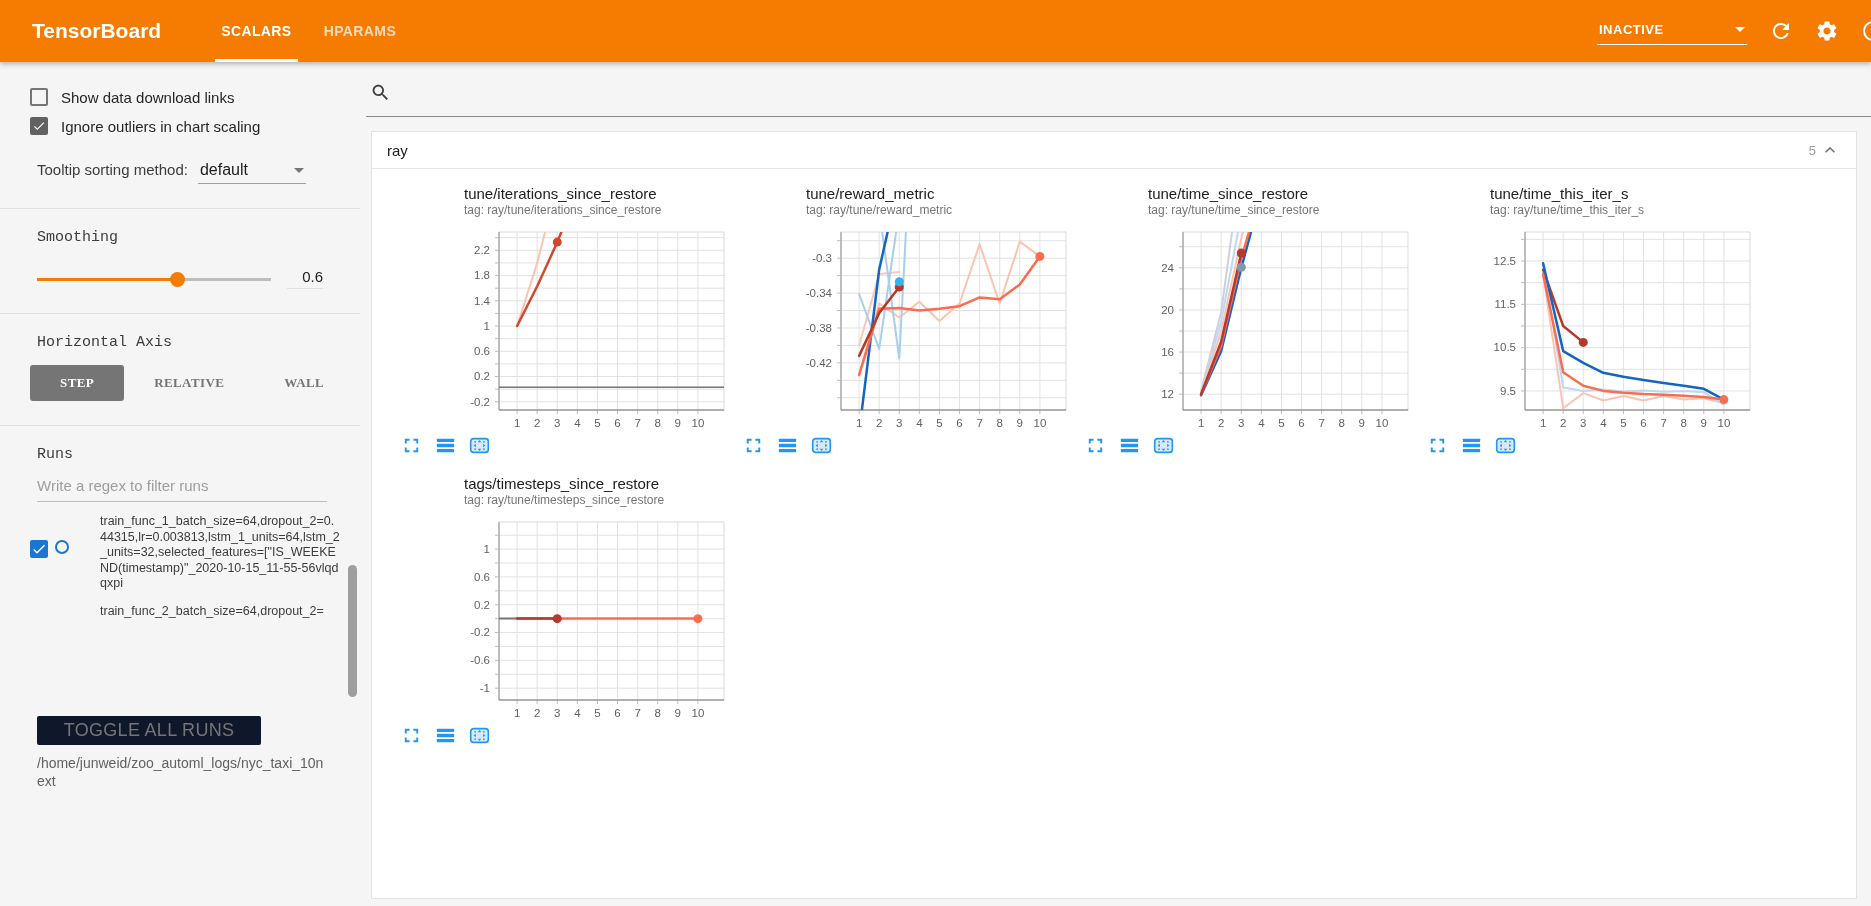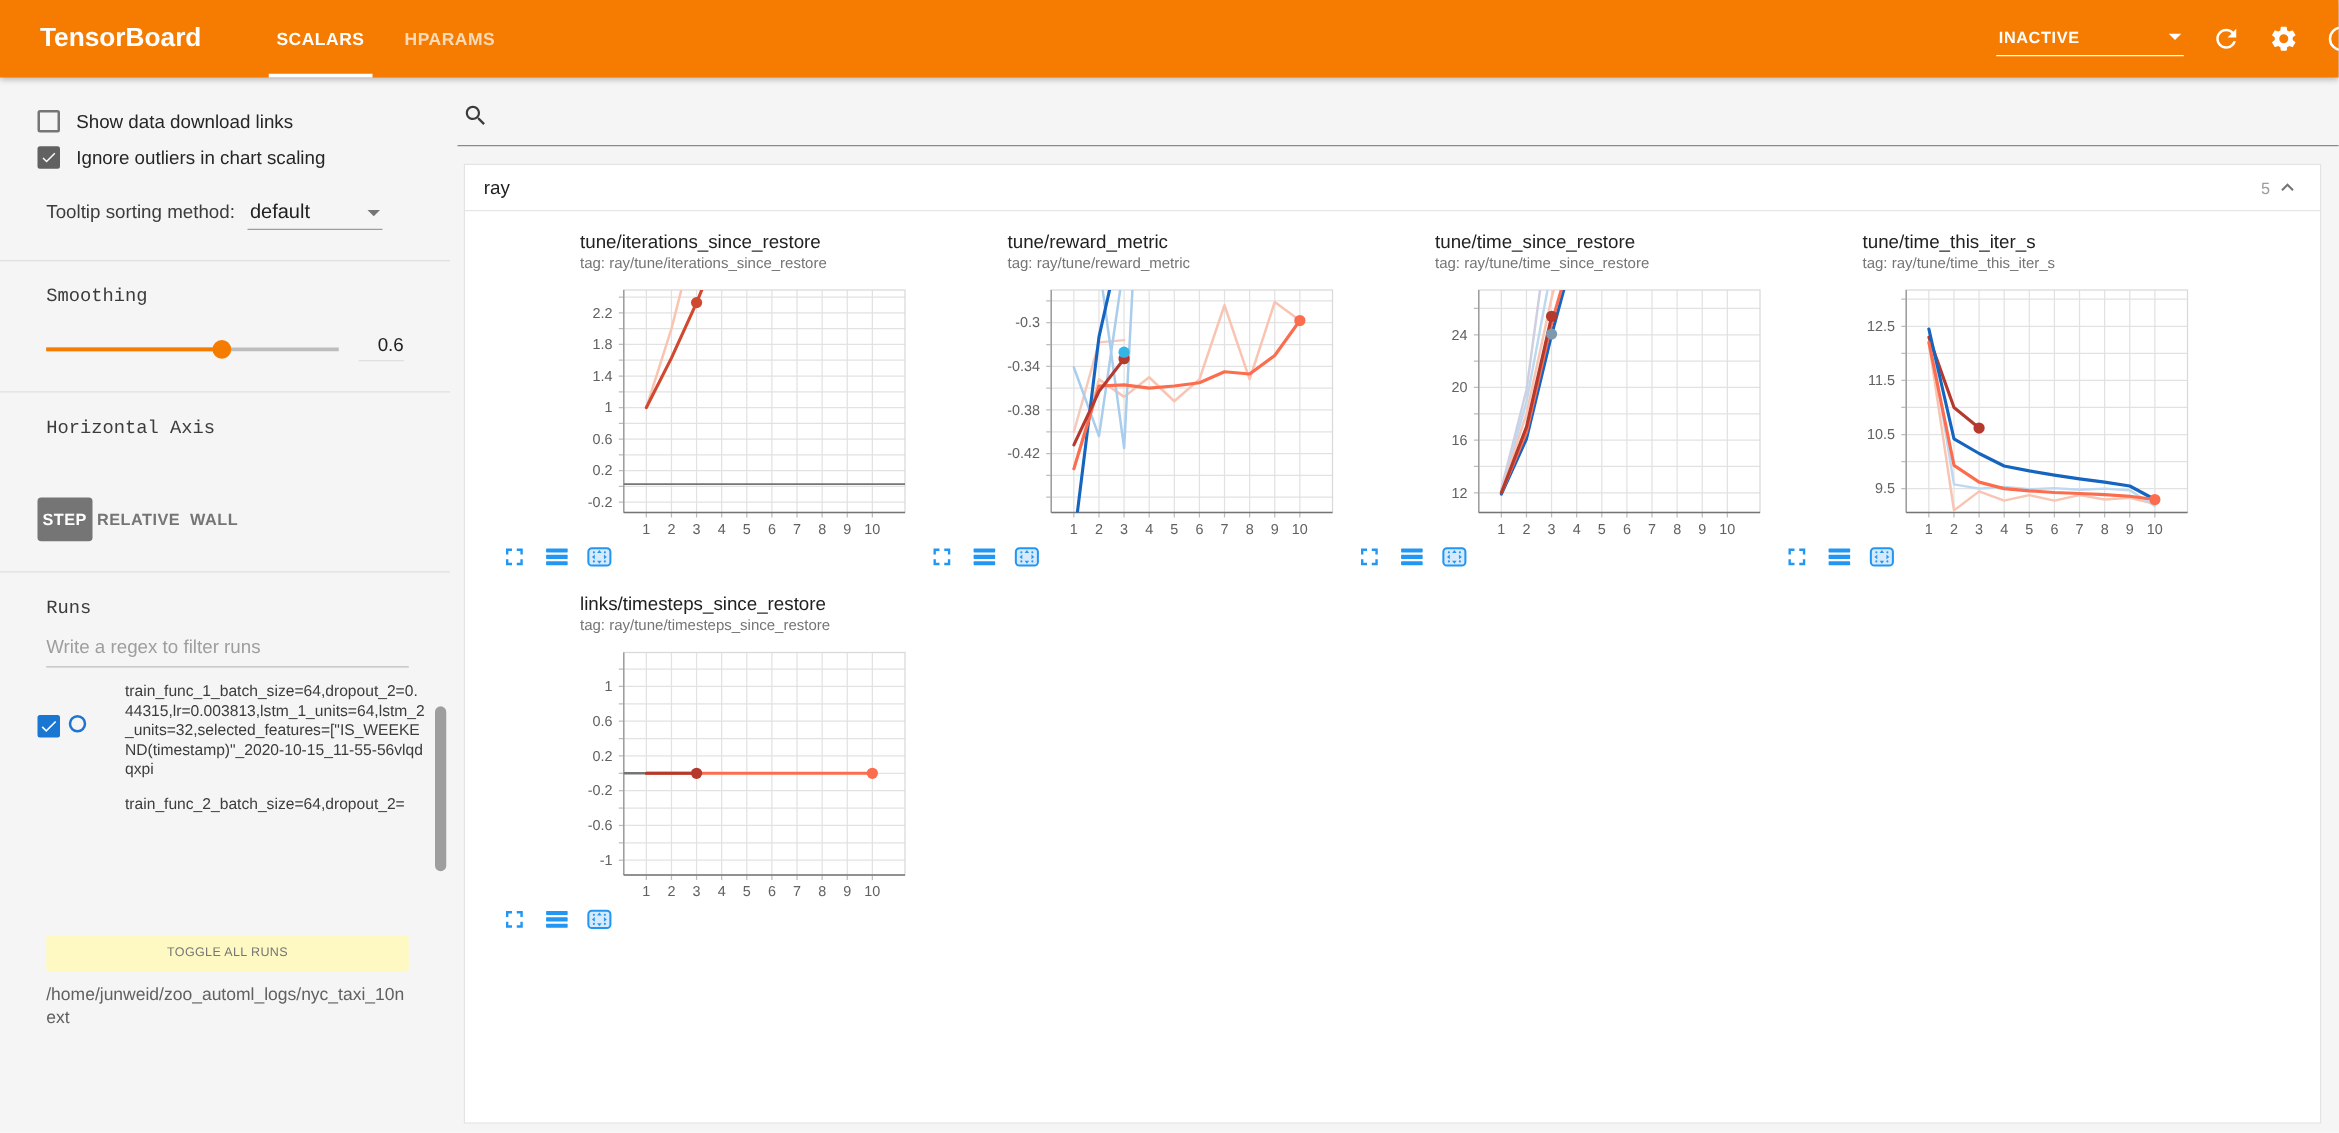"STEP" .axis-btn { font-family: Liberation Sans, sans-serif -> Liberation Serif, serif; margin-top: 33px -> none; padding: 10px 4px -> 10px 30px }
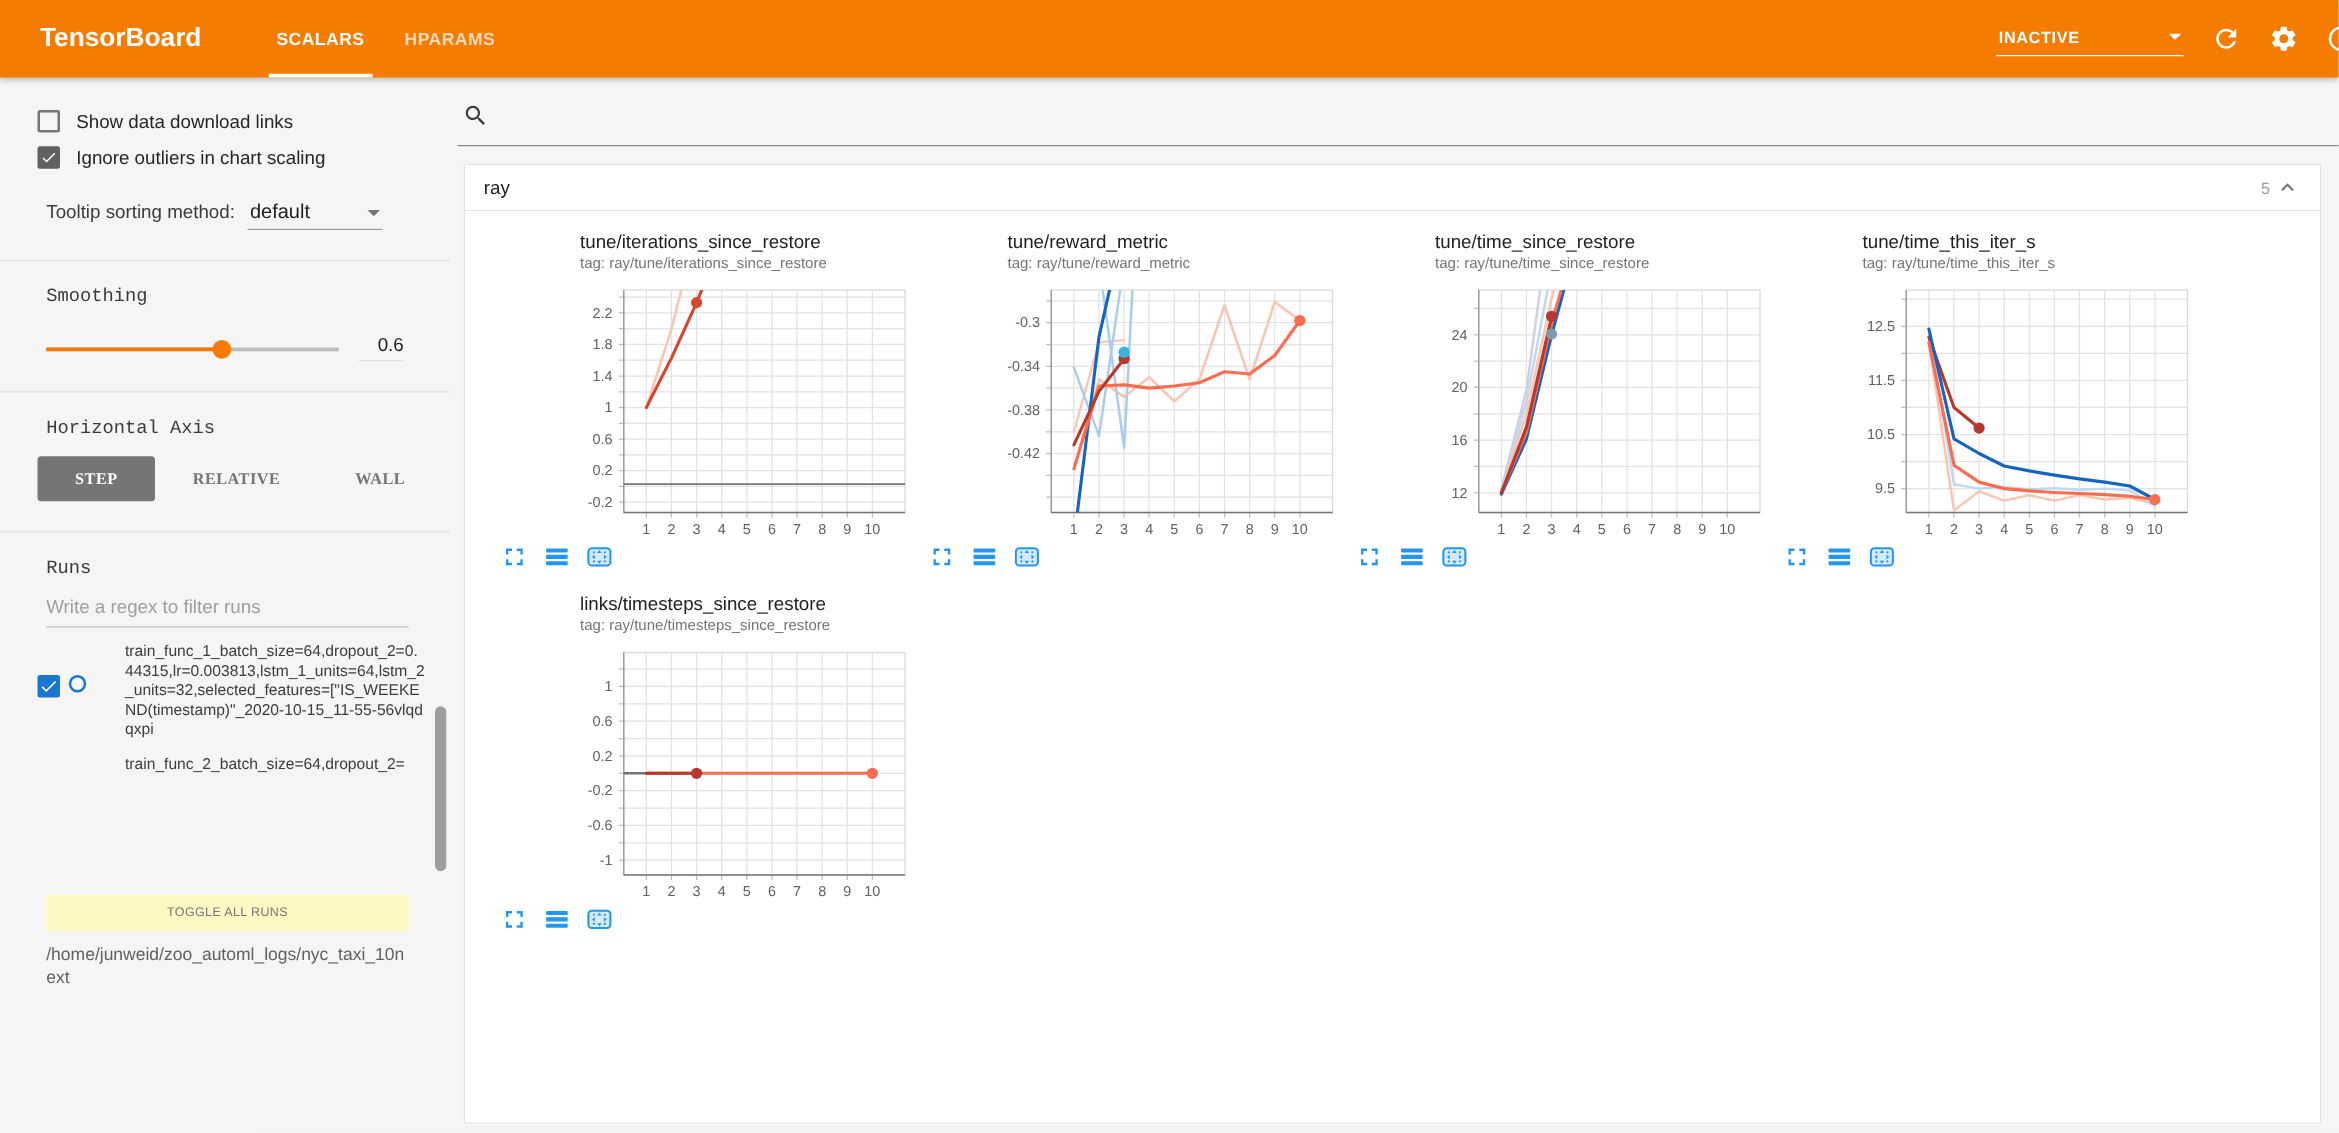"links/timesteps_since_restore" div.chart-title { text: links/timesteps -> tags/timesteps }
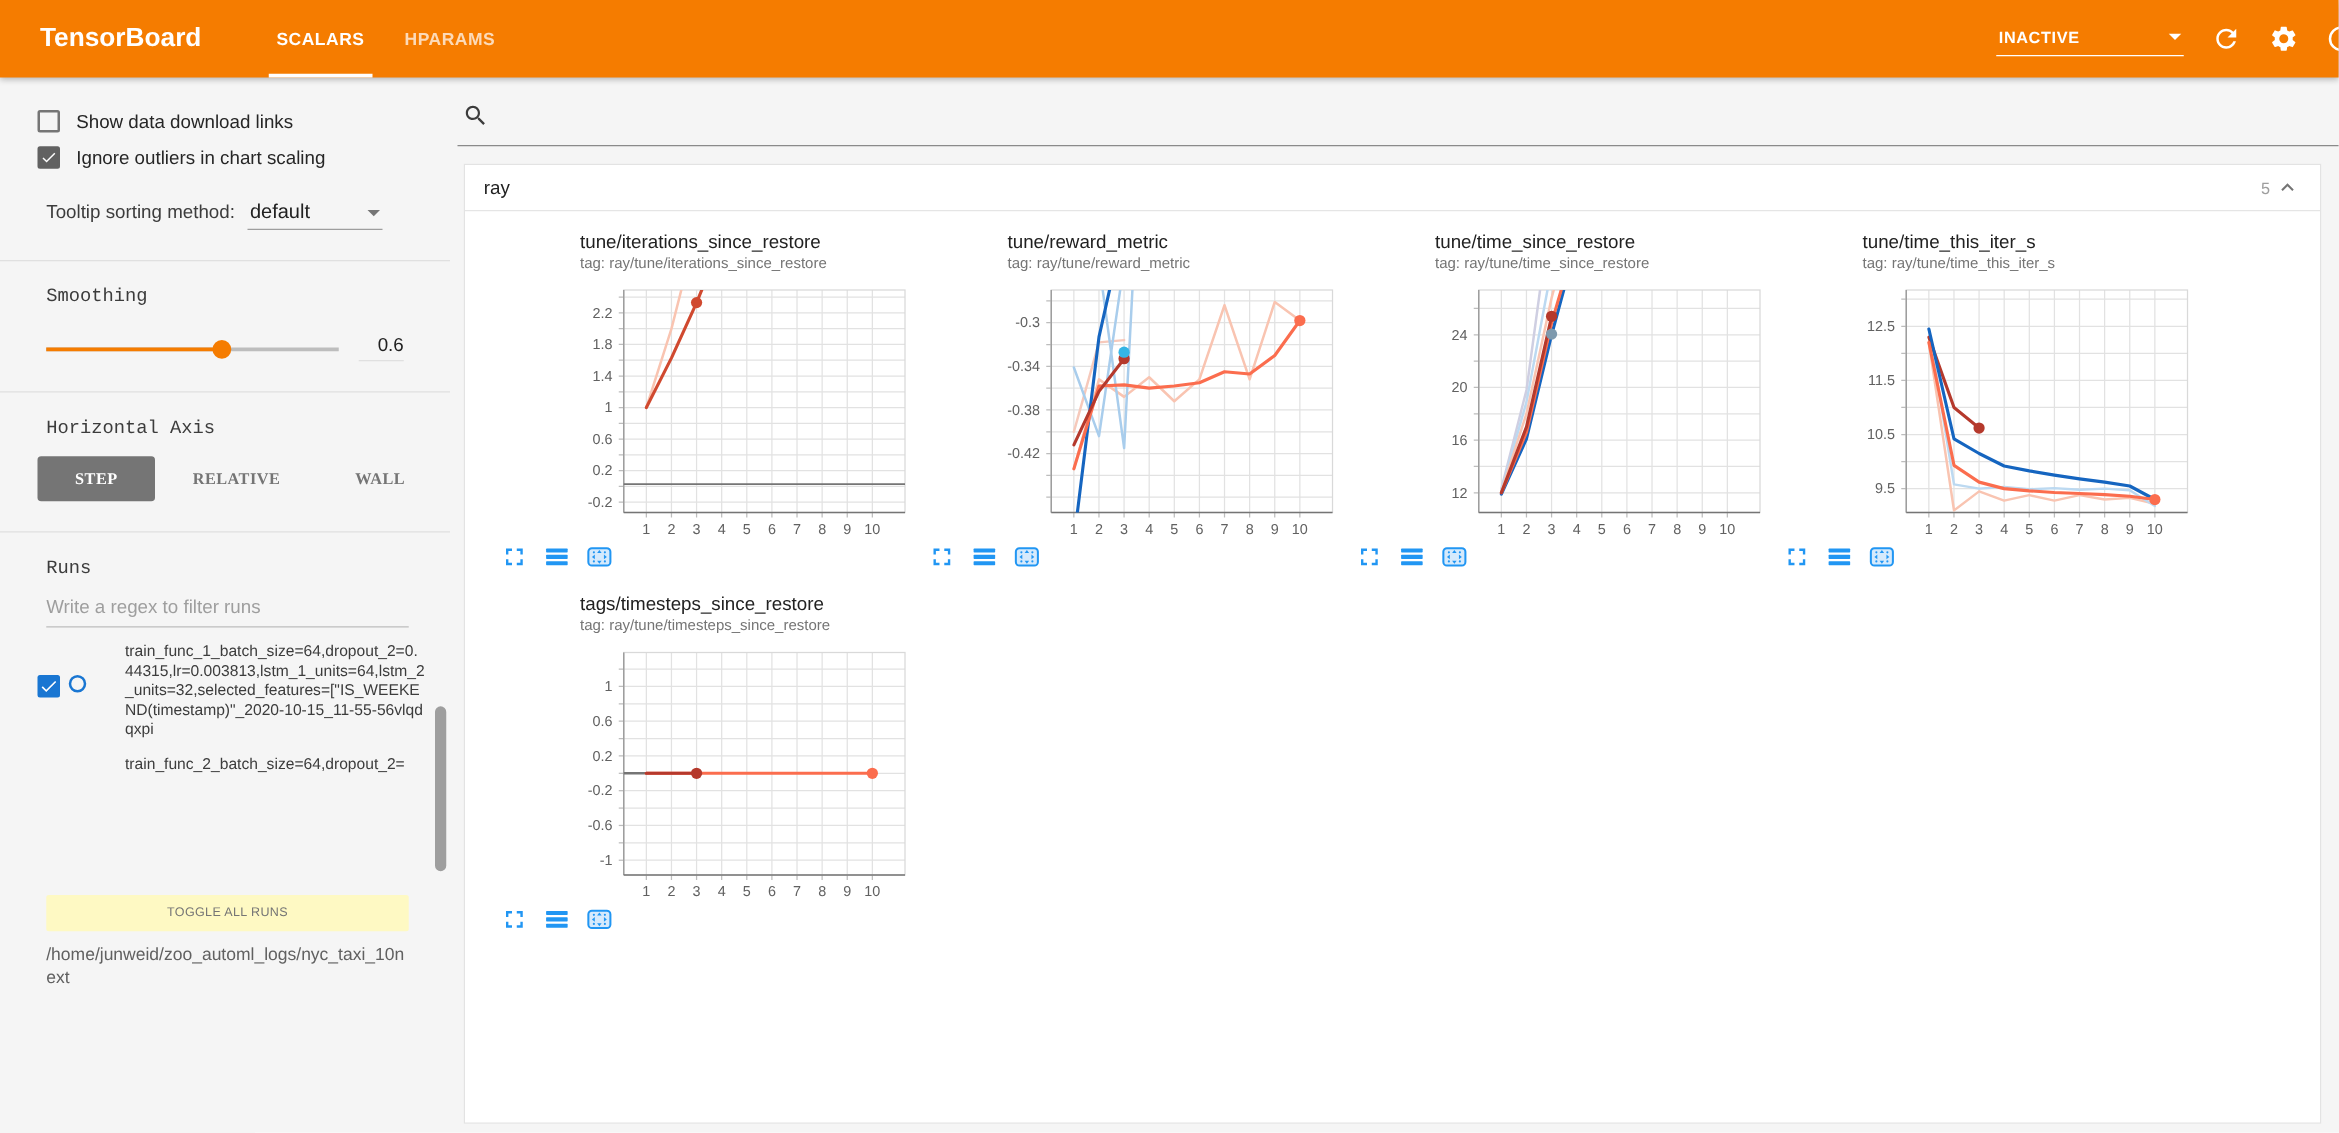"TOGGLE ALL RUNS" .toggle-all { background: #fef9c3 -> #0f172a; font-size: 10px -> 18px; width: 290px -> 224px }
